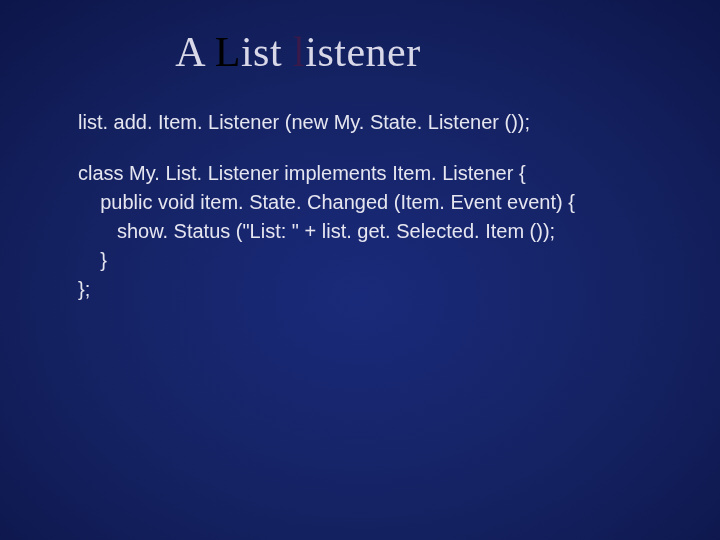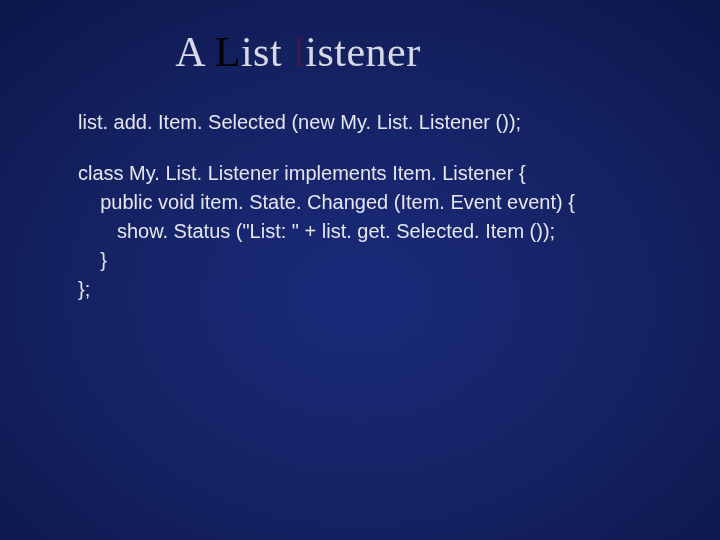"list. add. Item. Selected (new" div.code-block { text: Selected (new My. List -> Listener (new My. State }
